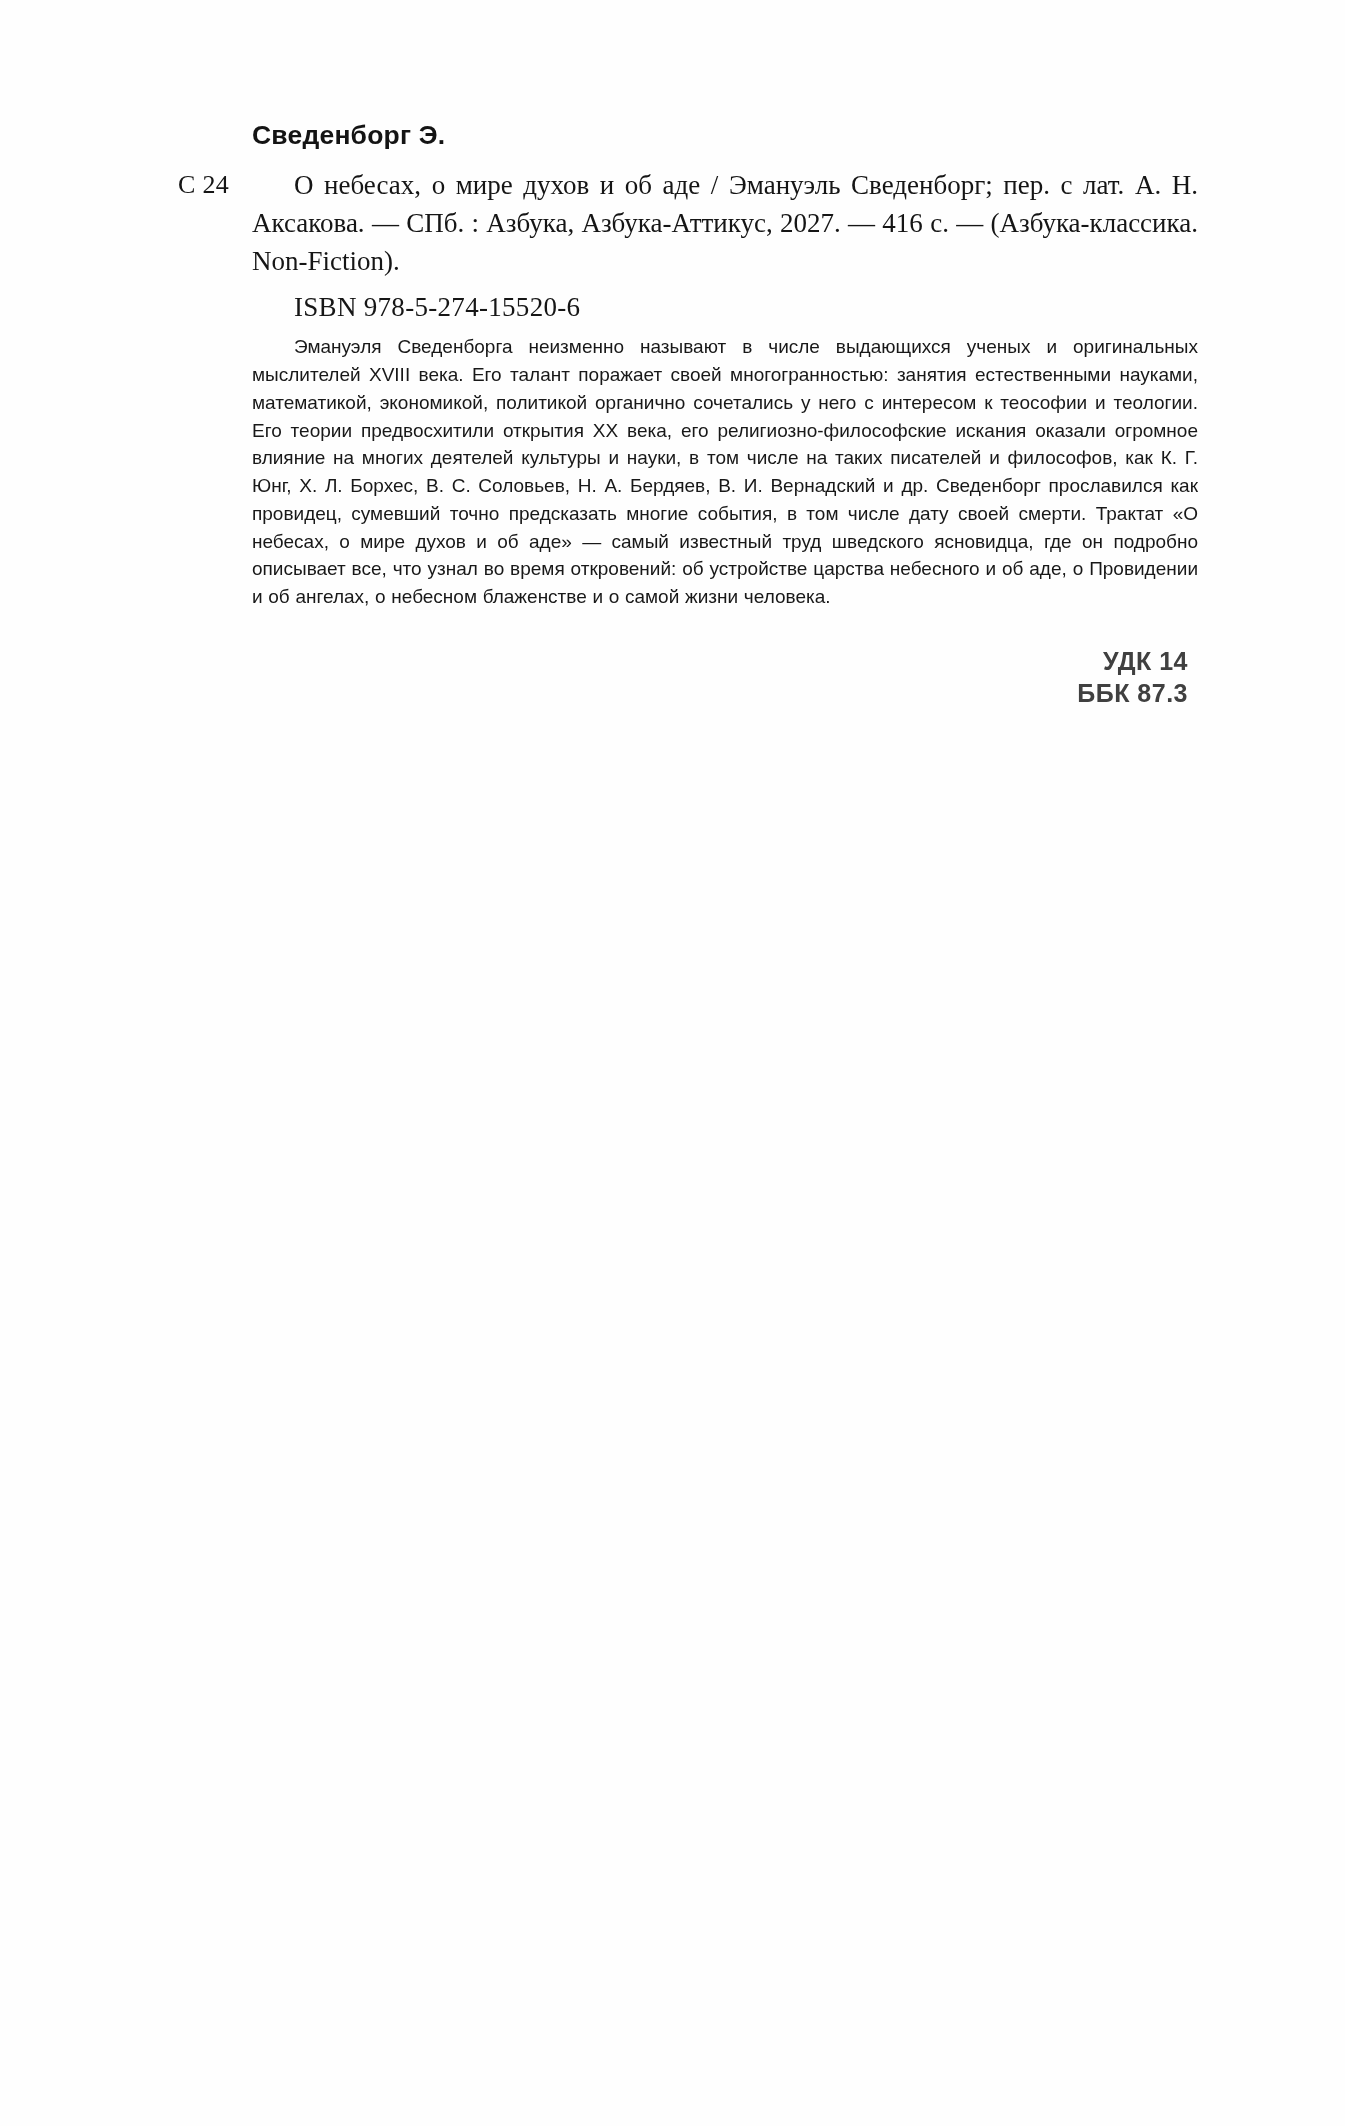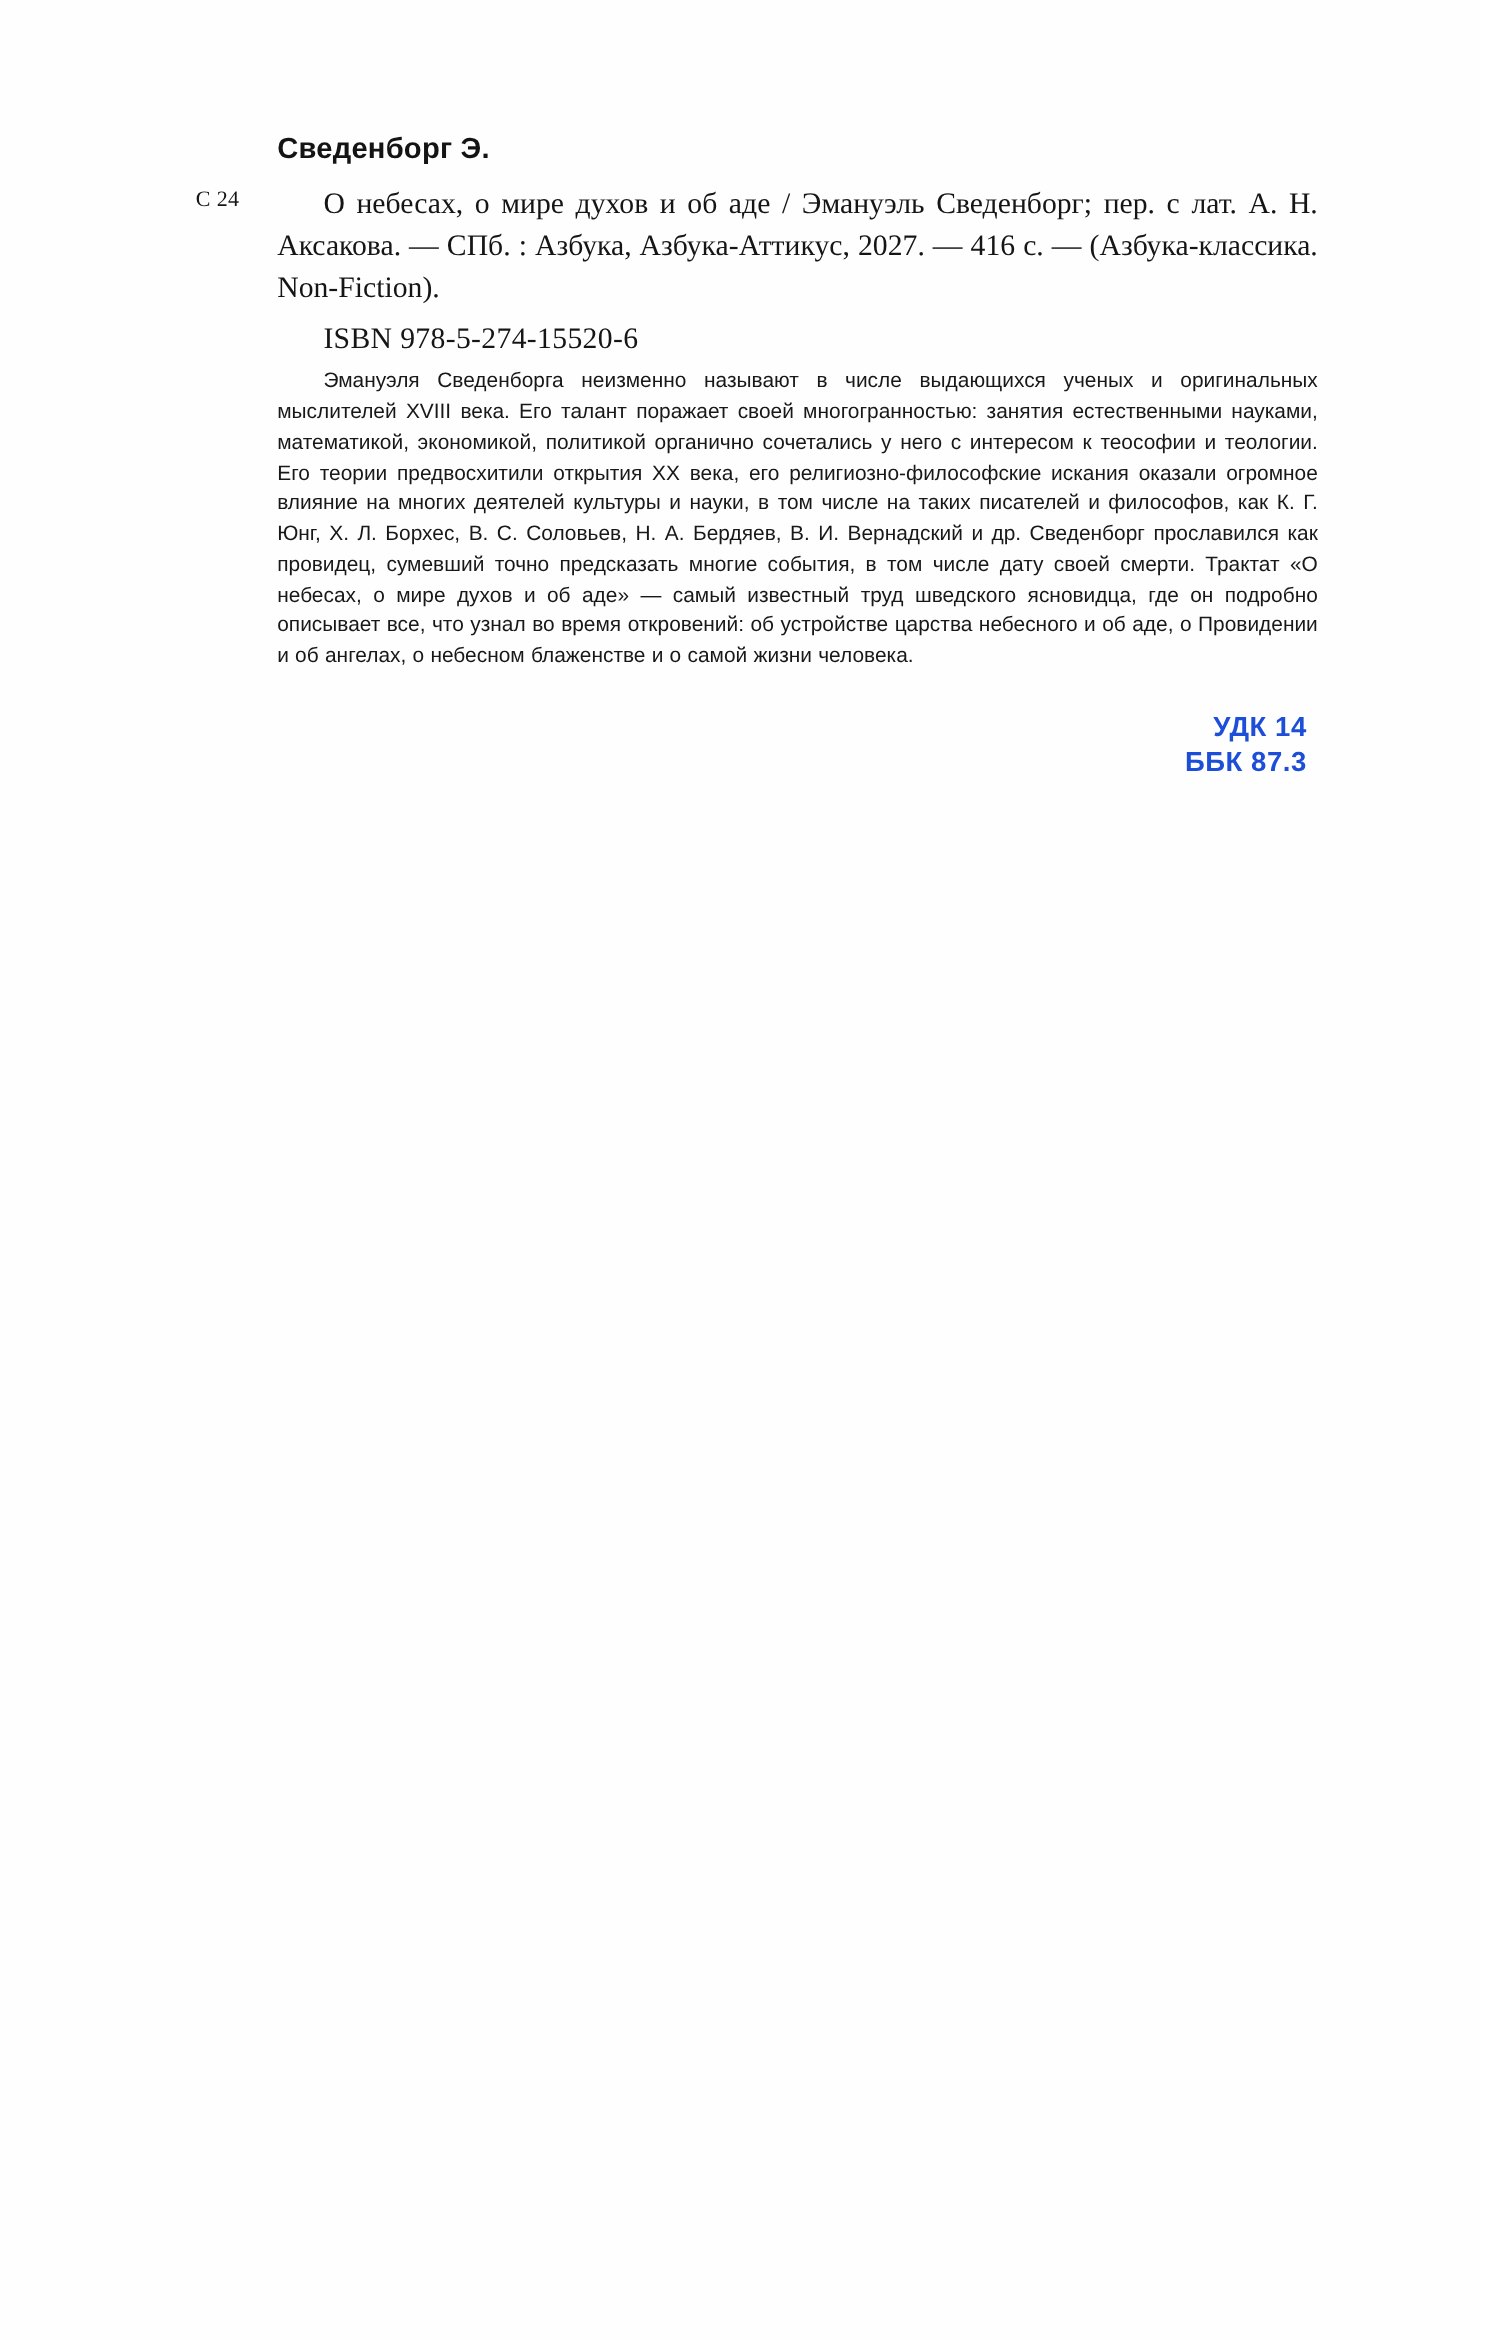"С 24" .cite-code { font-size: 20px -> 26px }
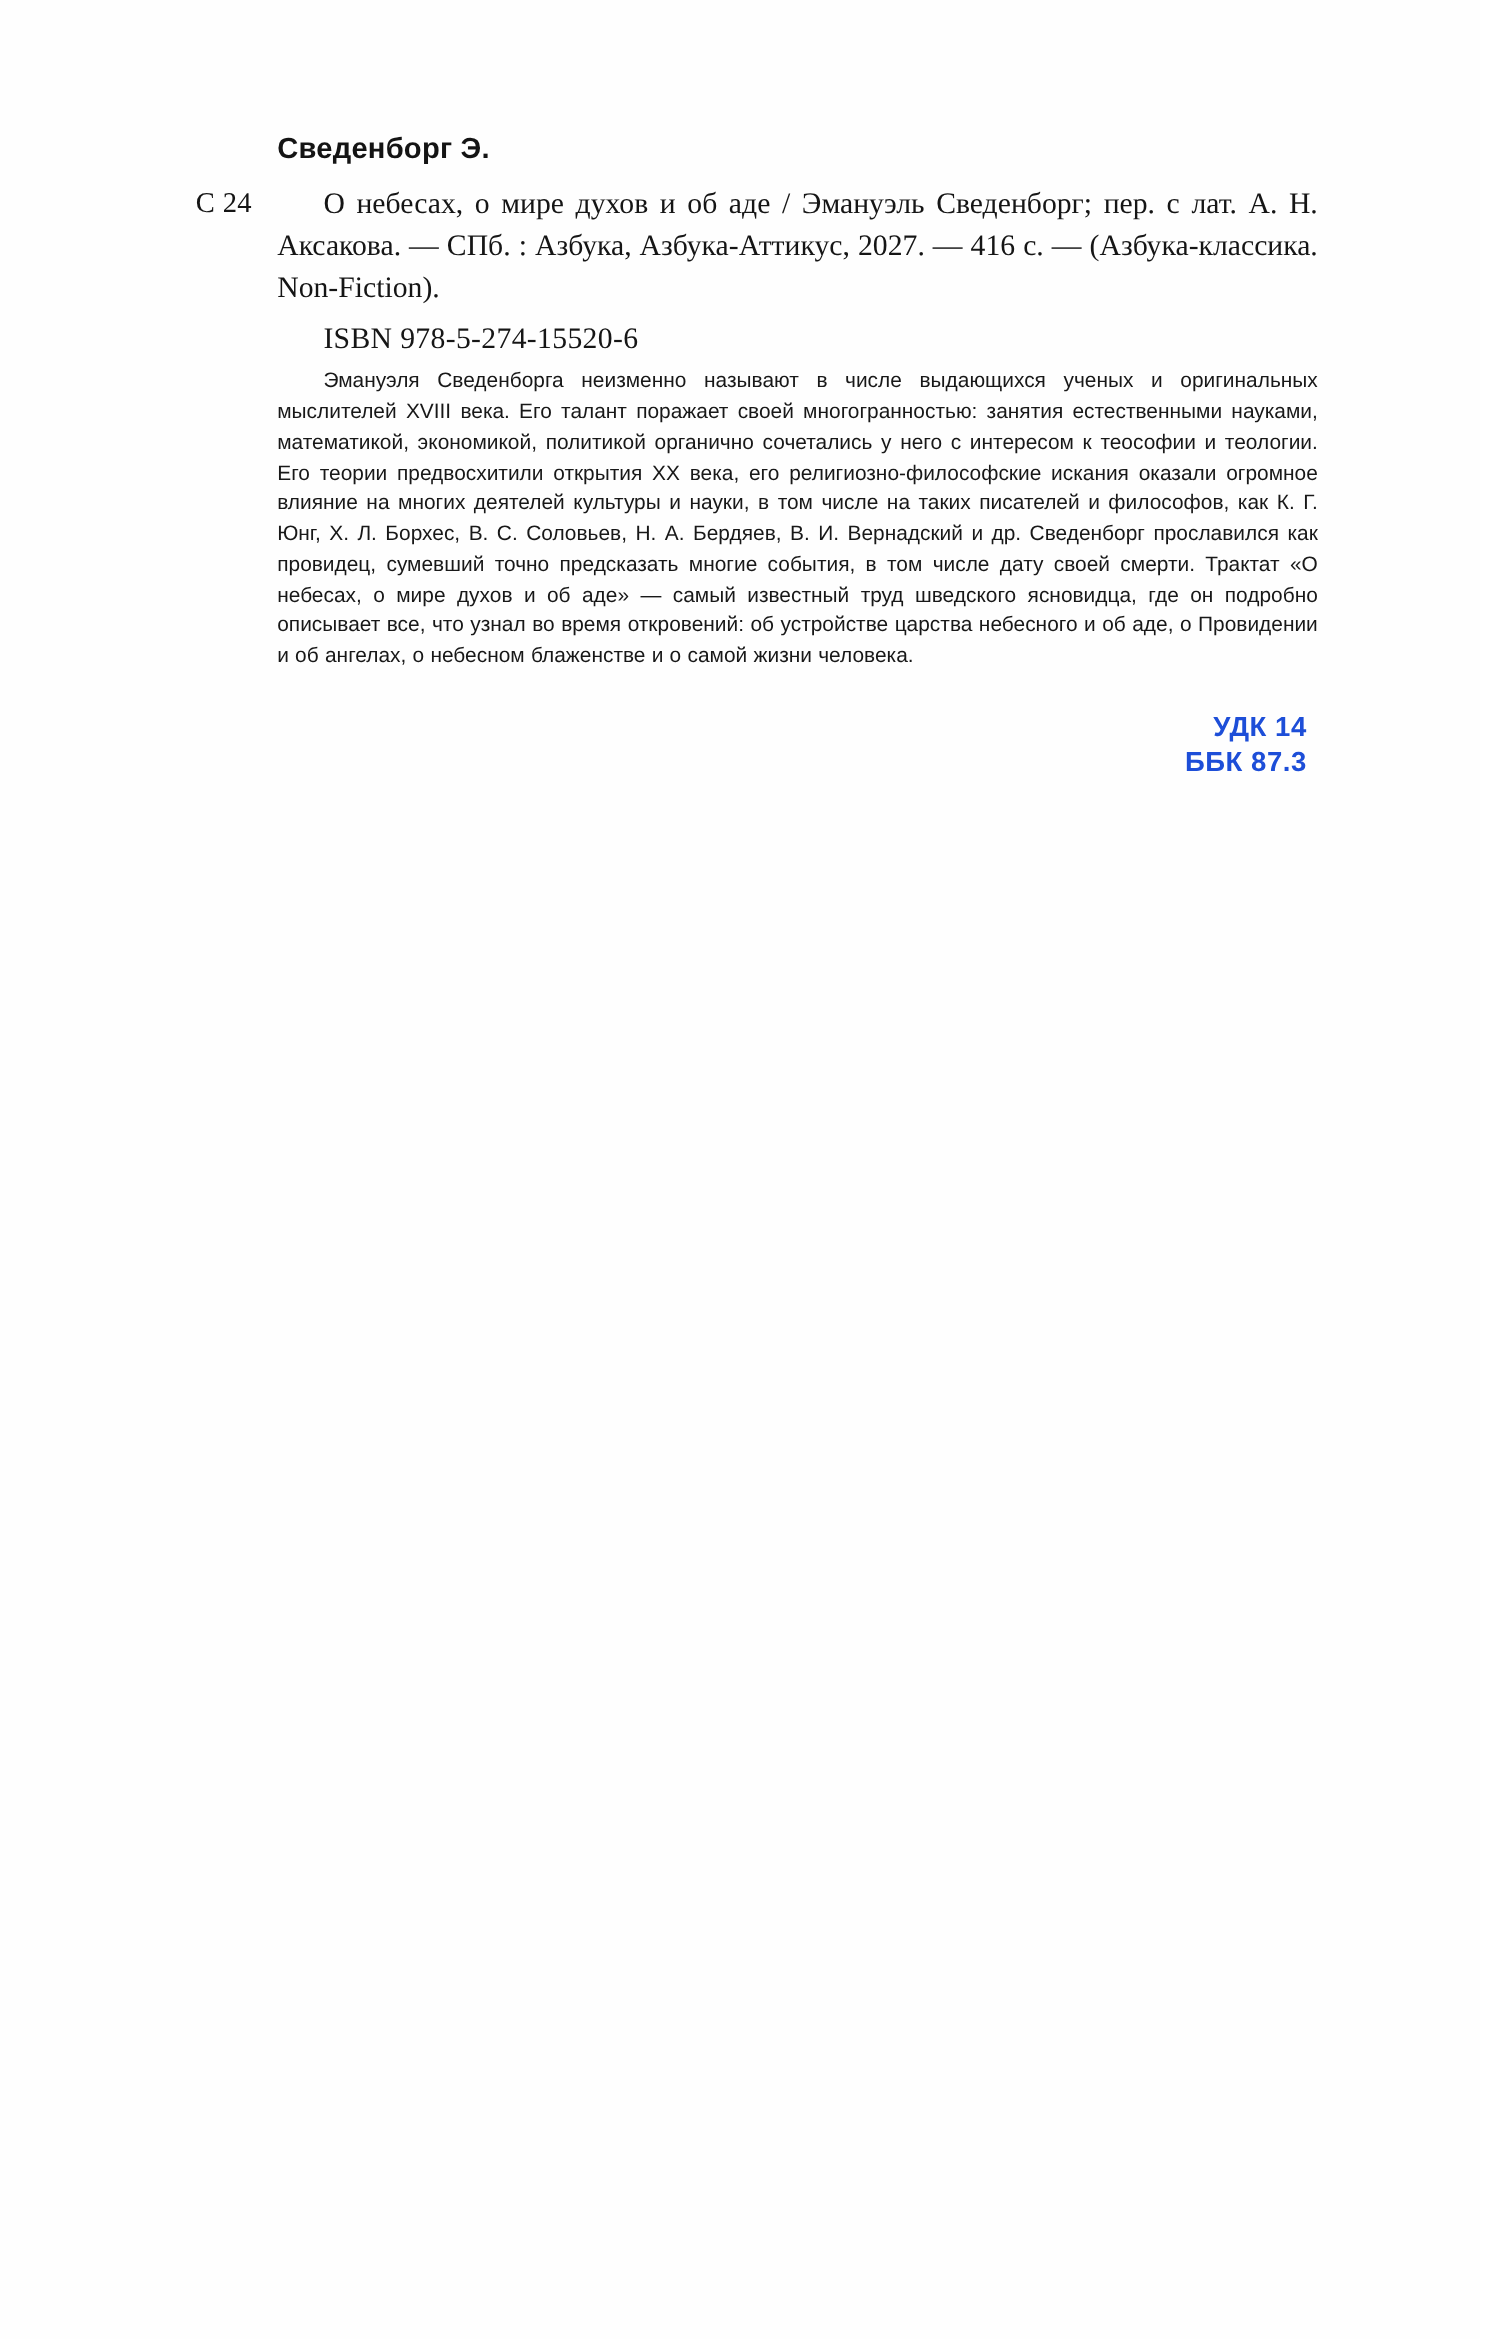"УДК 14" .classif { color: #1d4ed8 -> #404040 }
